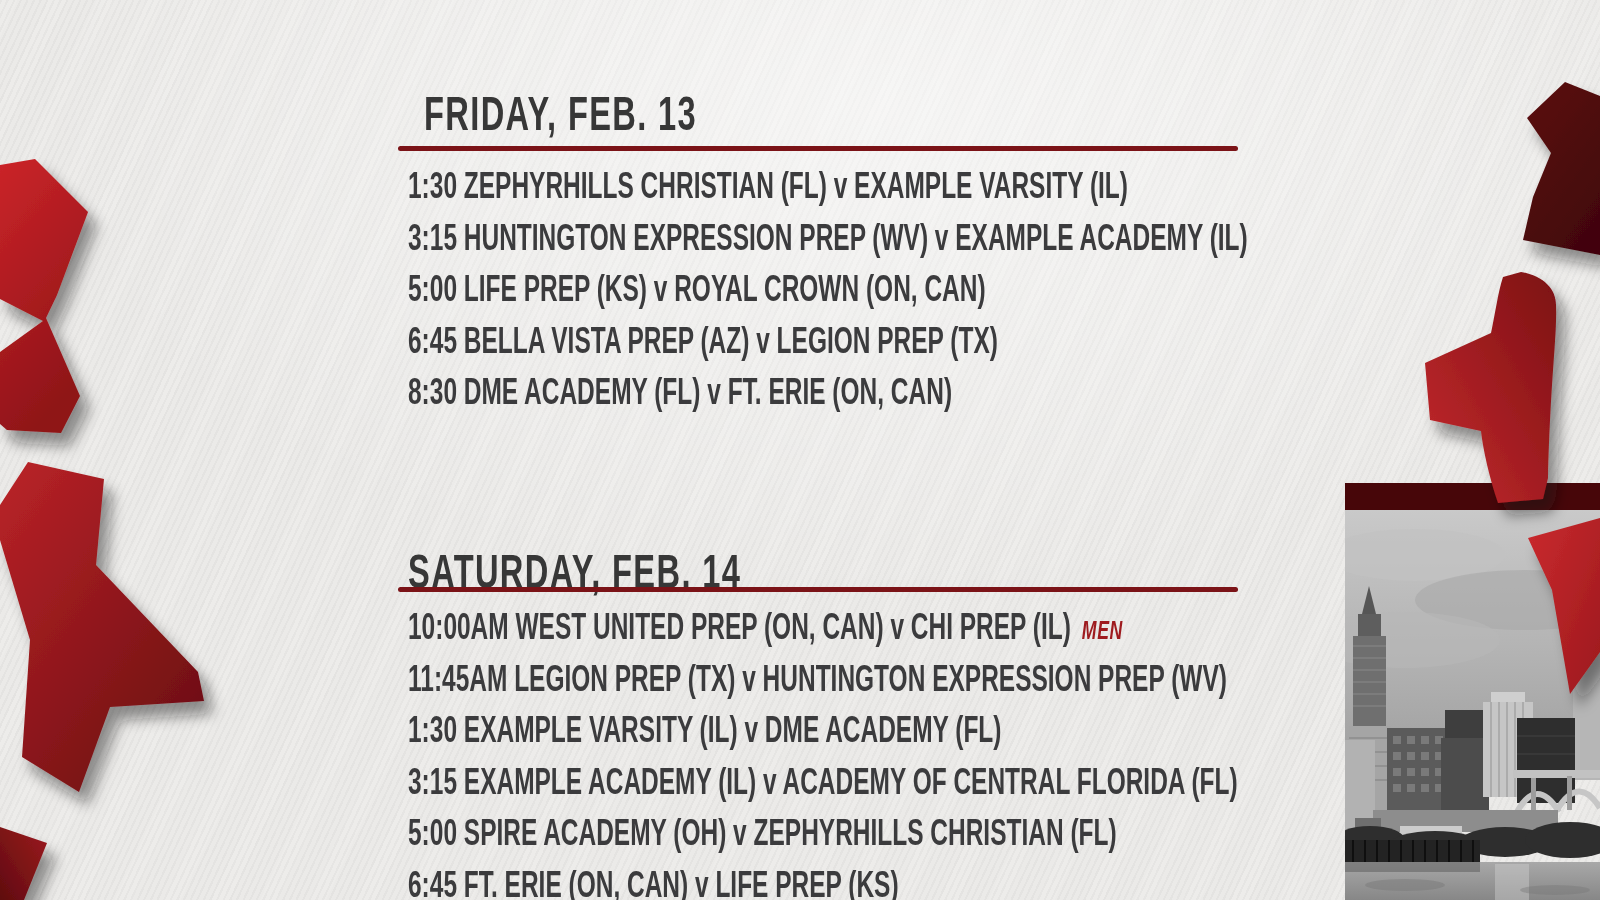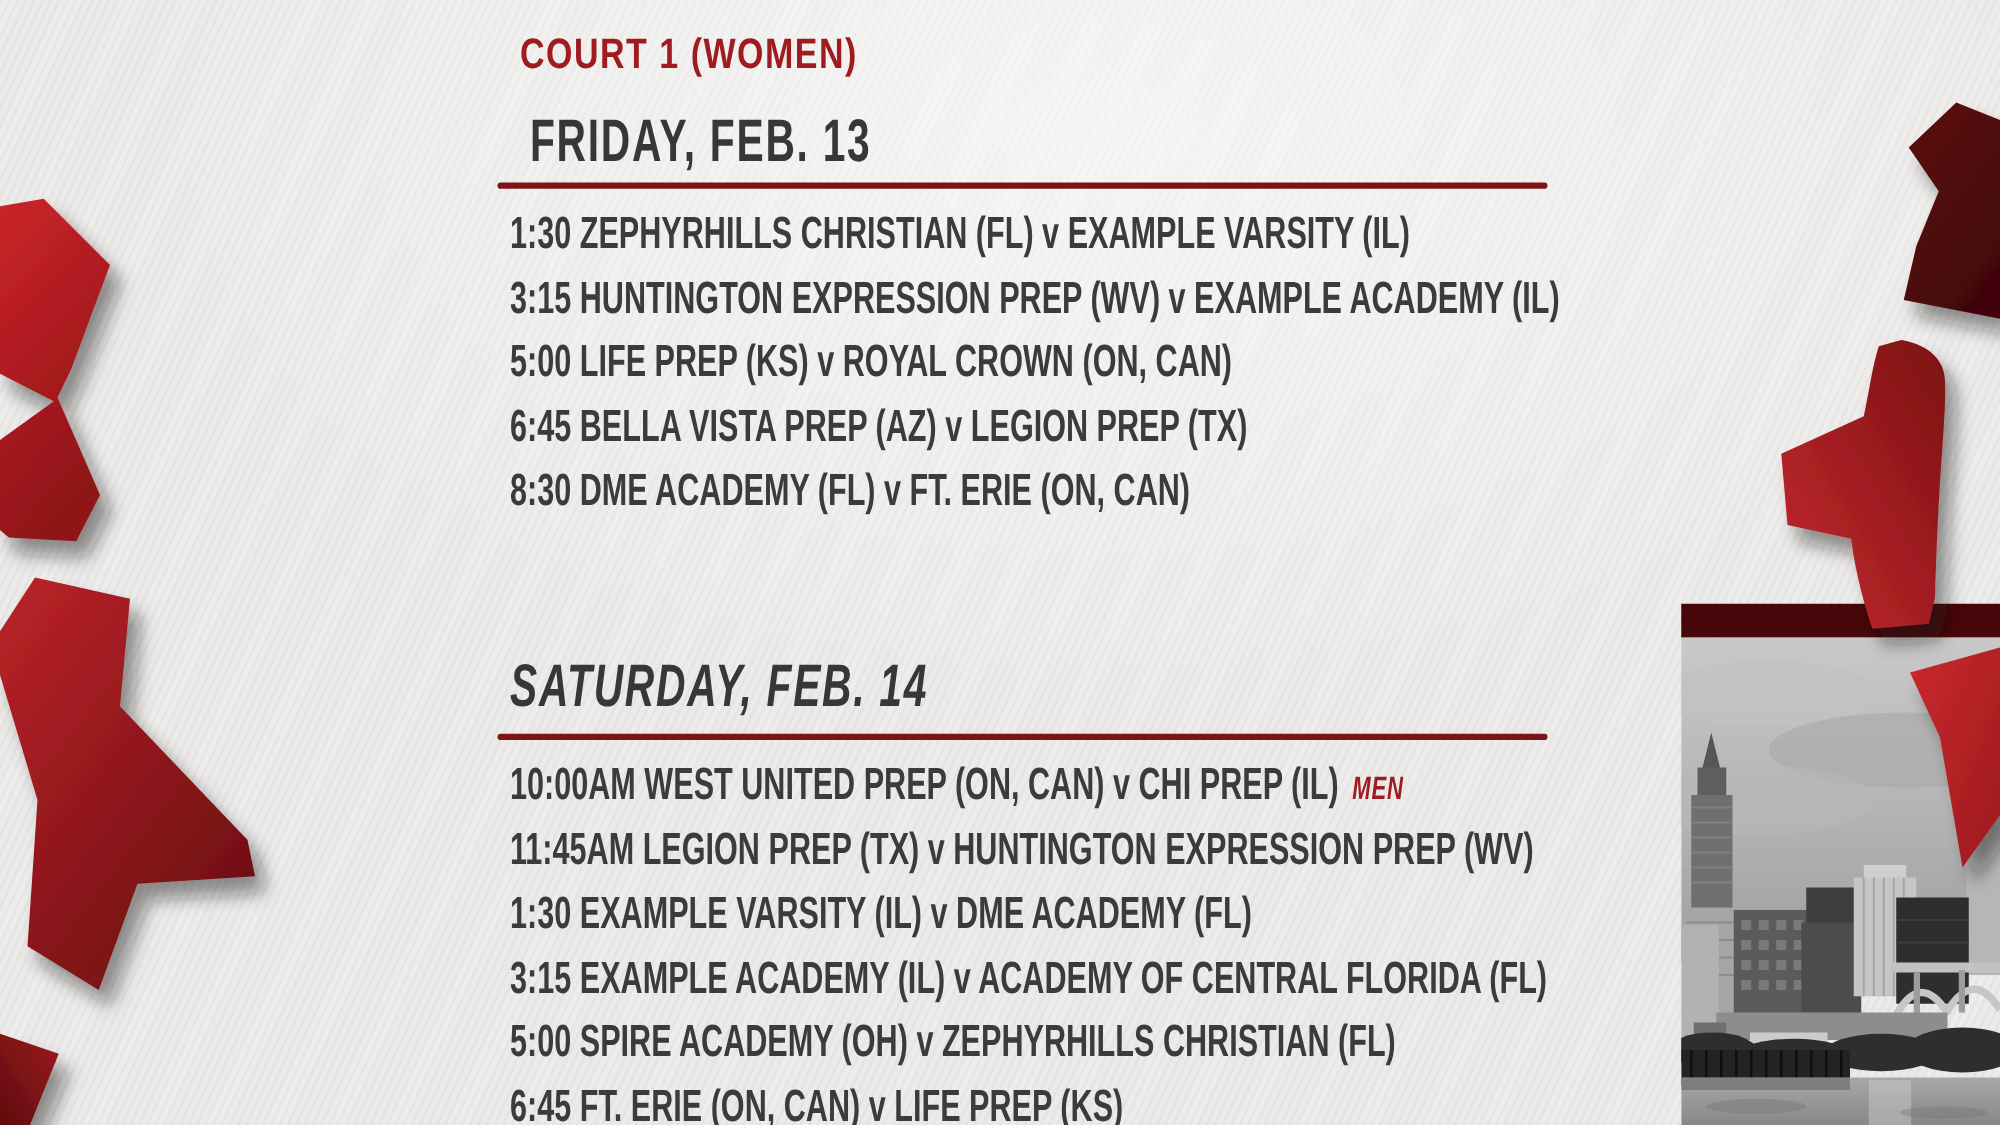"COURT 1 (WOMEN)" div.court-label { html: <div> <span>COURT 1 (WOMEN)</span> </div> -> none }
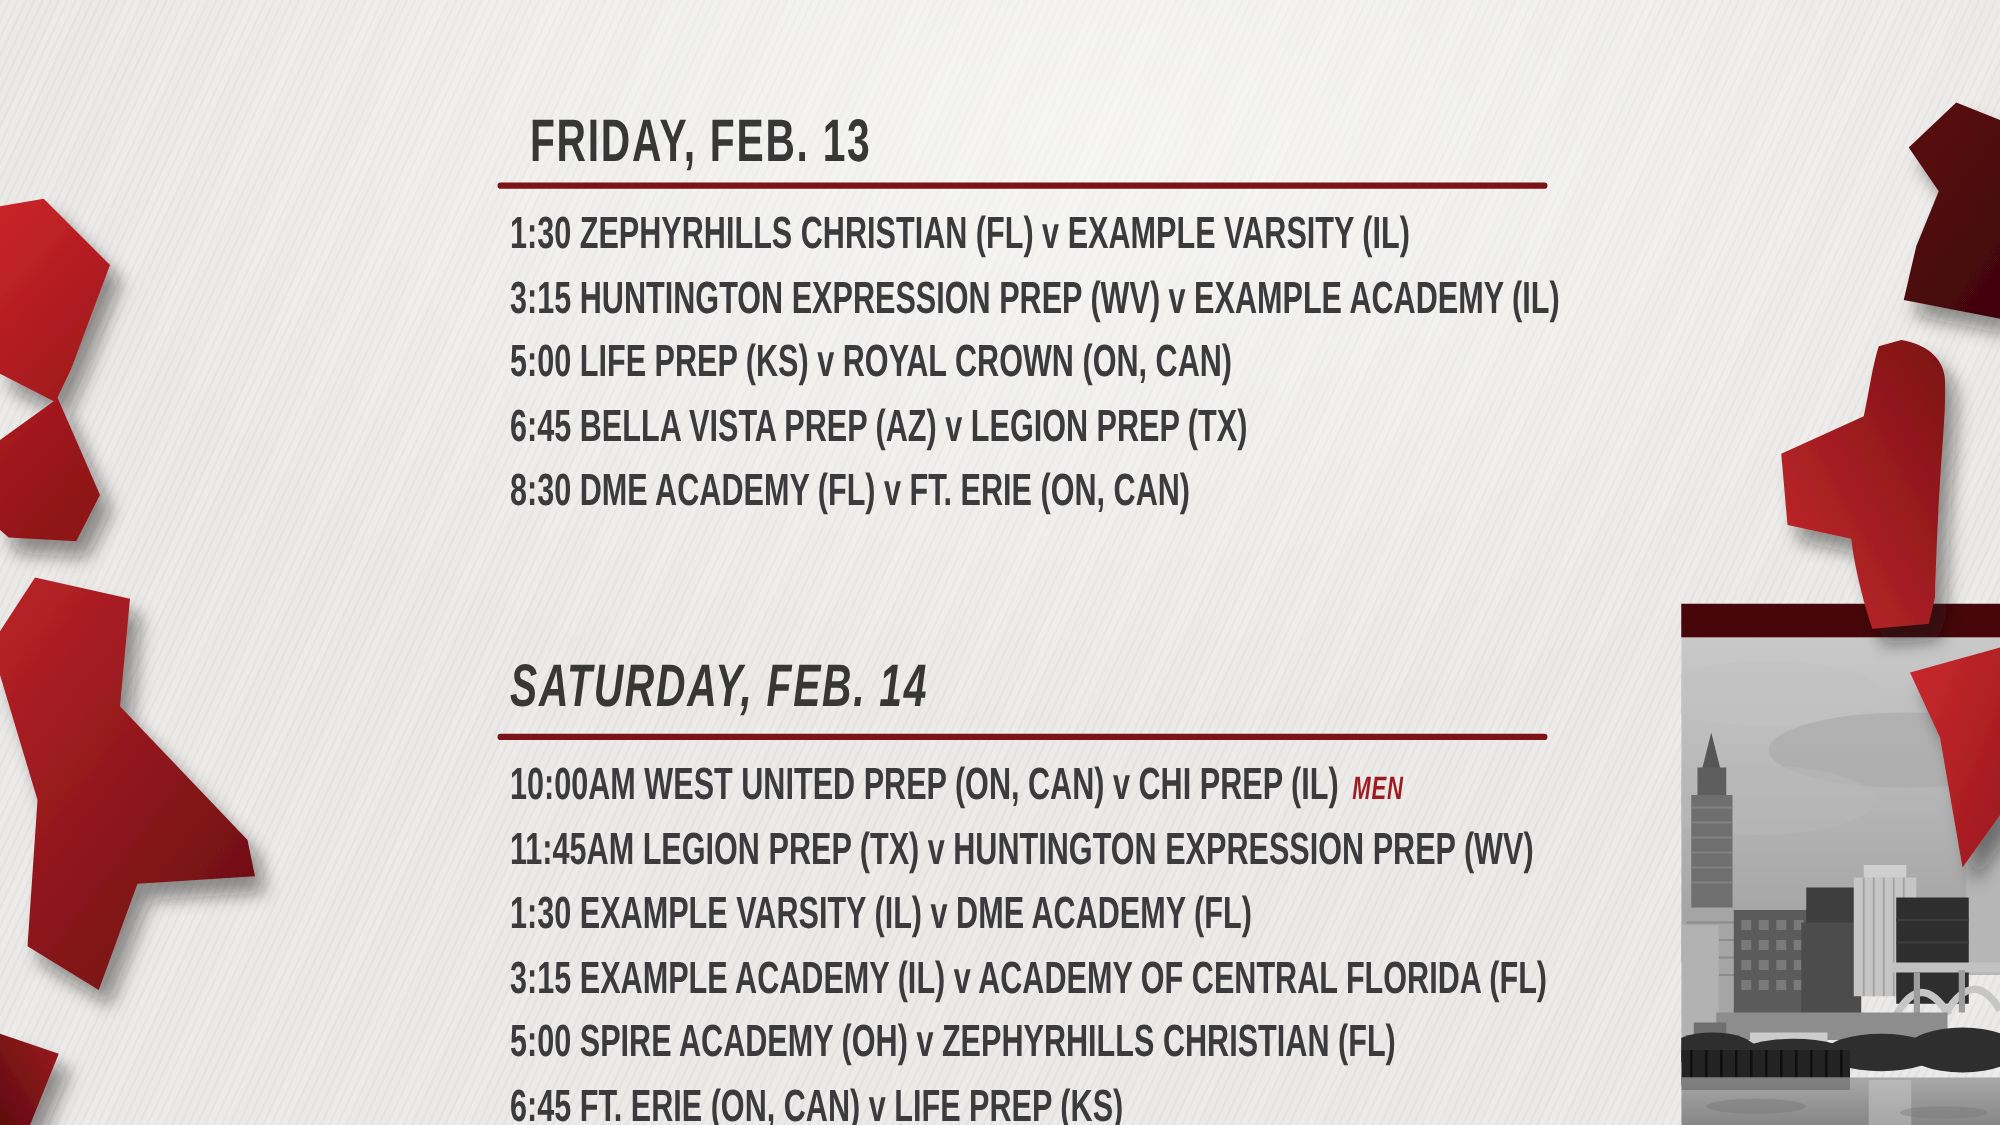"SATURDAY, FEB. 14" div.day-title { font-style: italic -> none; top: 526px -> 548px }
